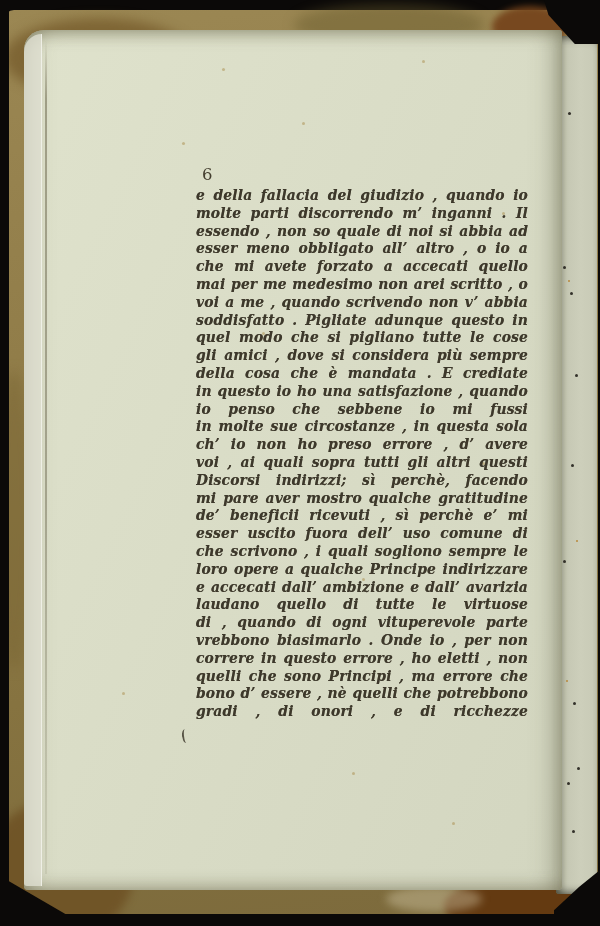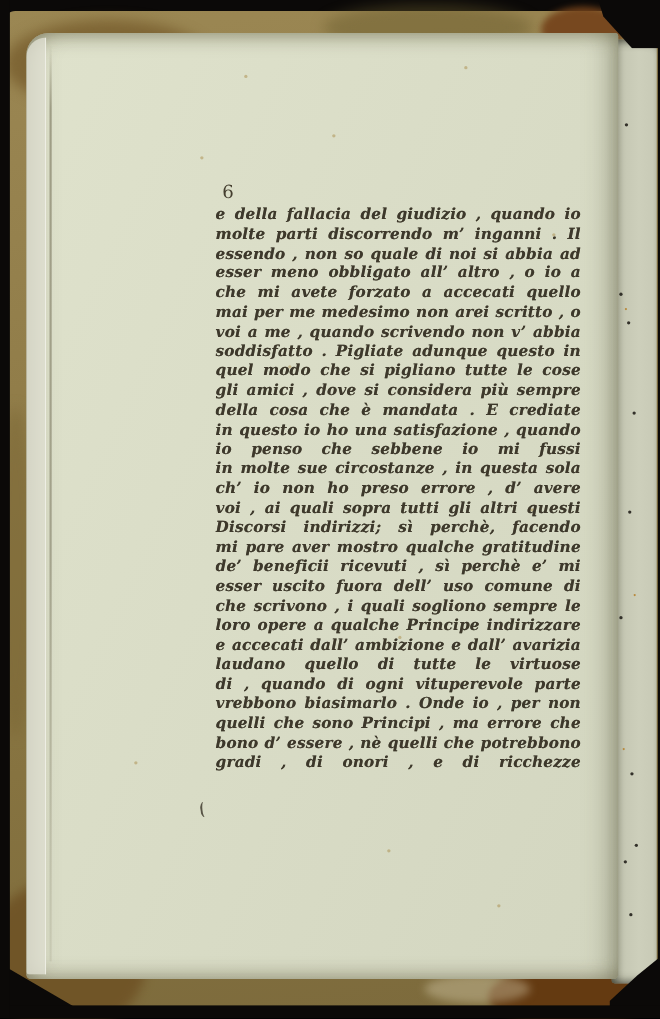"correre in questo errore ," div.text-line { html: none -> <div>correre in questo errore , ho eletti , non</div> }
